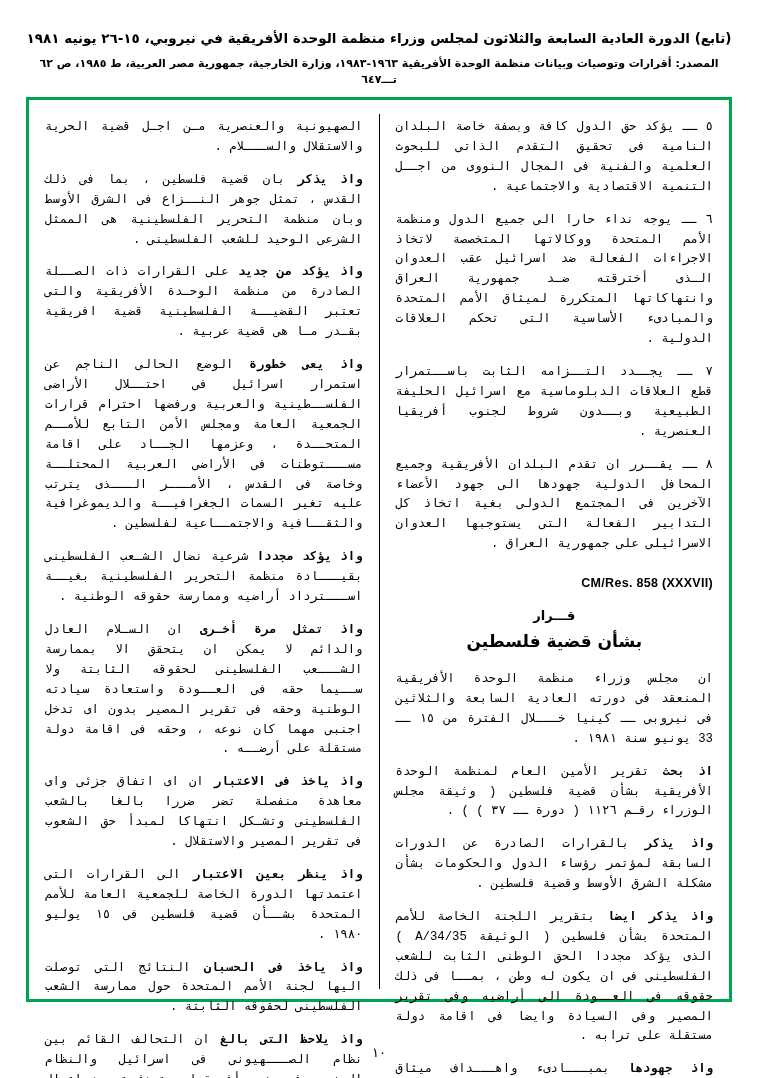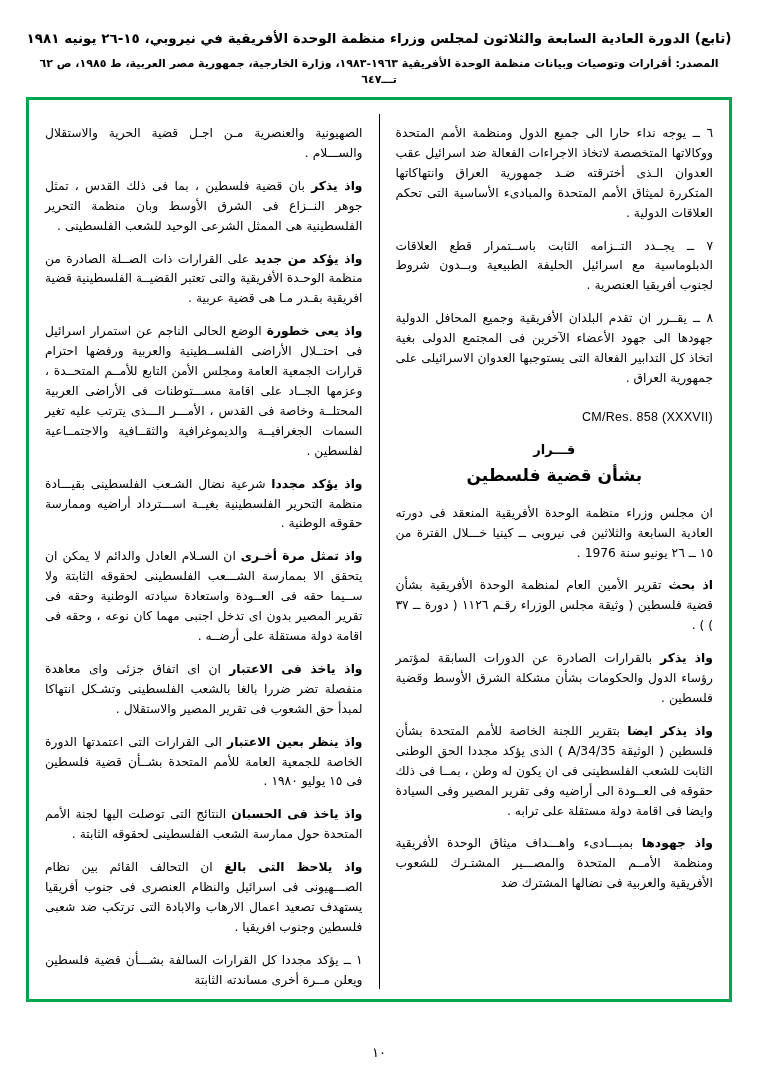"الصهيونية والعنصرية مـن اجـل قضية" p { font-family: none -> Liberation Mono, monospace; margin: 10px 0 13px 0 -> 4px 0 13px 0 }
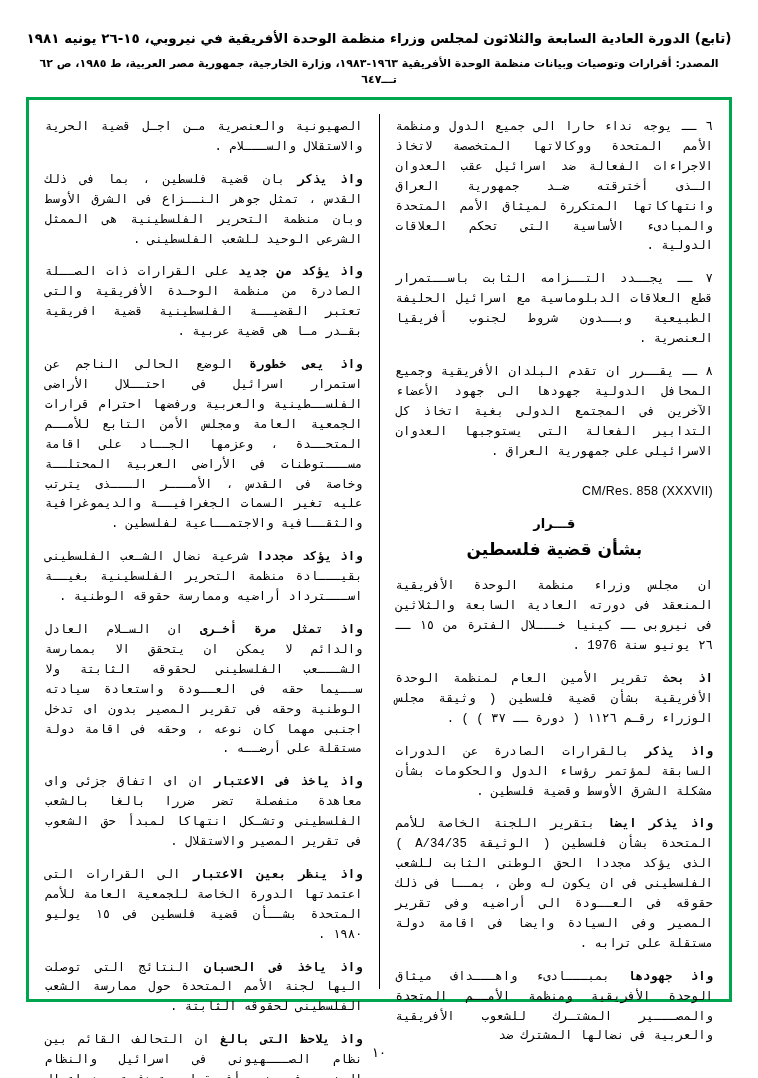"٥ ــ يؤكد حق الدول" p { html: none -> <p>٥ ــ يؤكد حق الدول كافة وبصفة خاصة البلدان النامية فى تحقيق التقدم الذاتى للبحوث العلمية والفنية فى المجال النووى من اجــل التنمية الاقتصادية والاجتماعية .</p> }
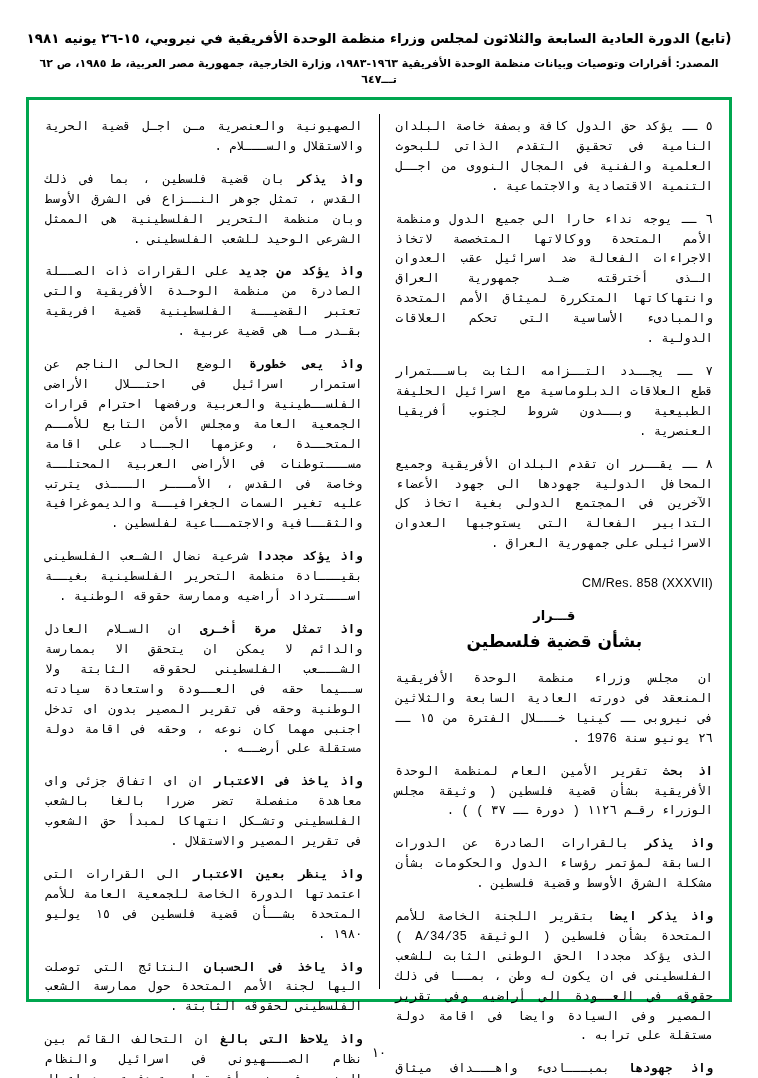"CM/Res. 858 (XXXVII)" .res-code { font-weight: none -> bold }
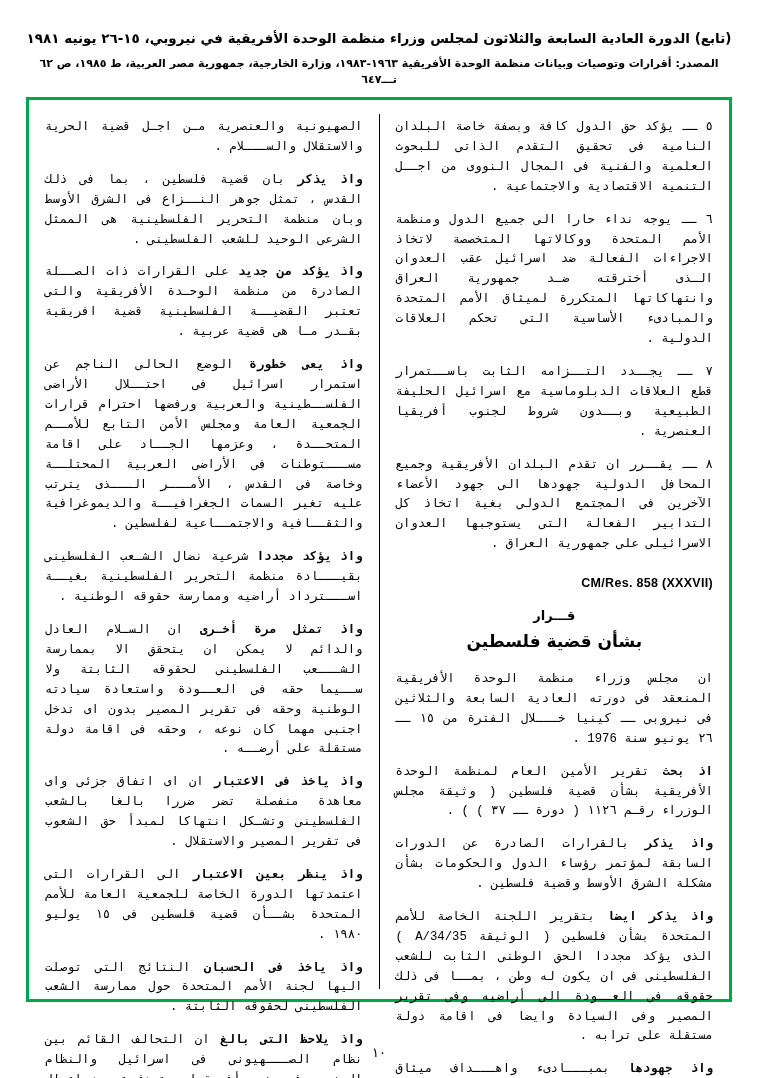"ان مجلس وزراء منظمة الوحدة" p { text: ٢٦ يونيو سنة 1976 -> 33 يونيو سنة ١٩٨١ }
